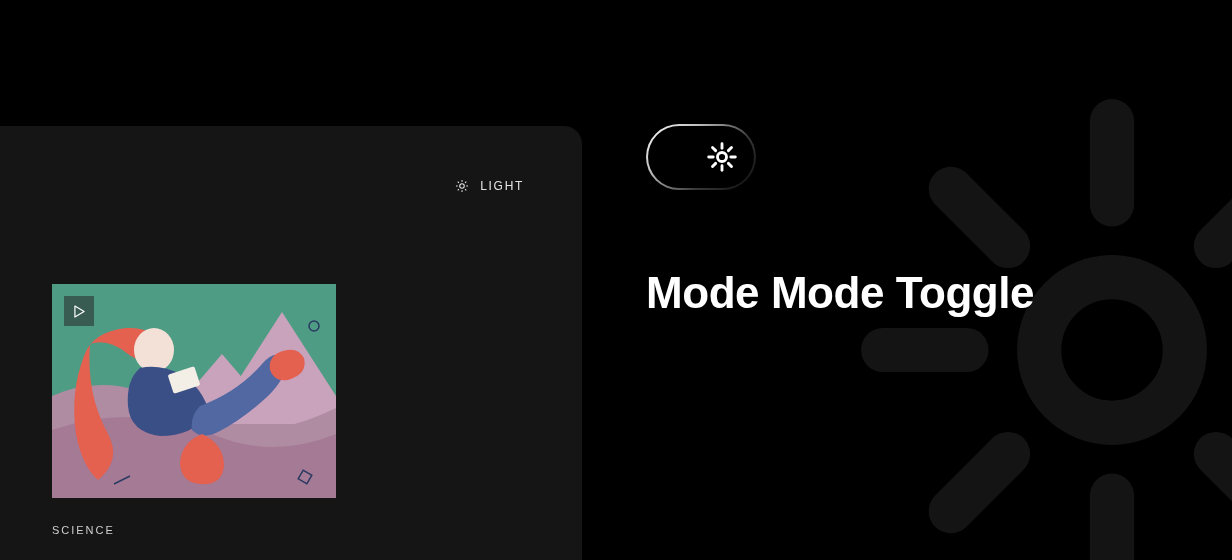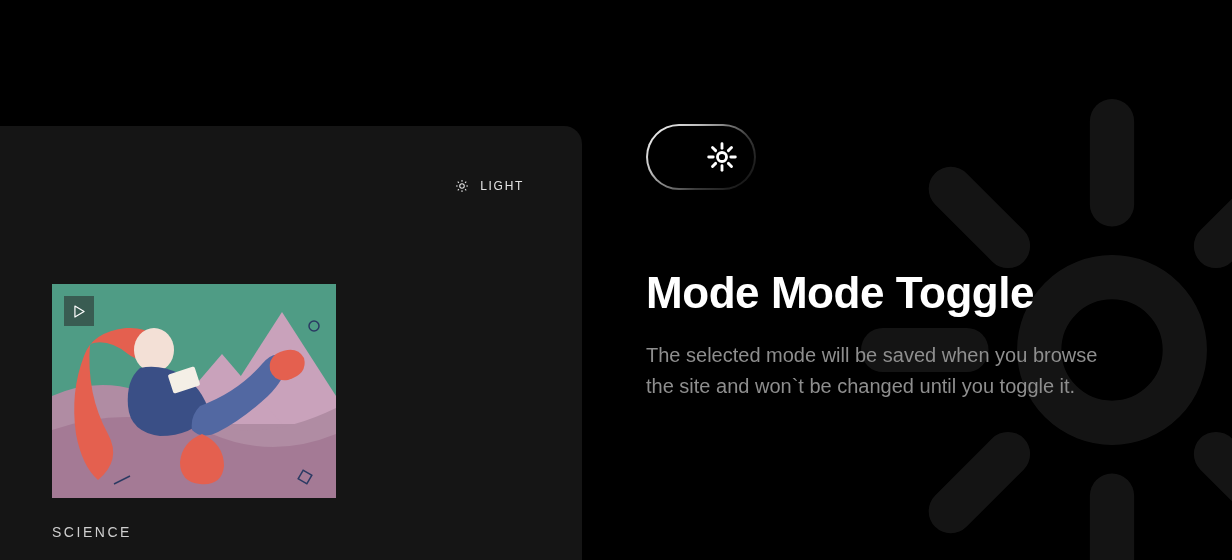"The selected mode will be" p.desc { html: <p>The selected mode will be saved when you browse the site and won`t be changed until you toggle it.</p> -> none }
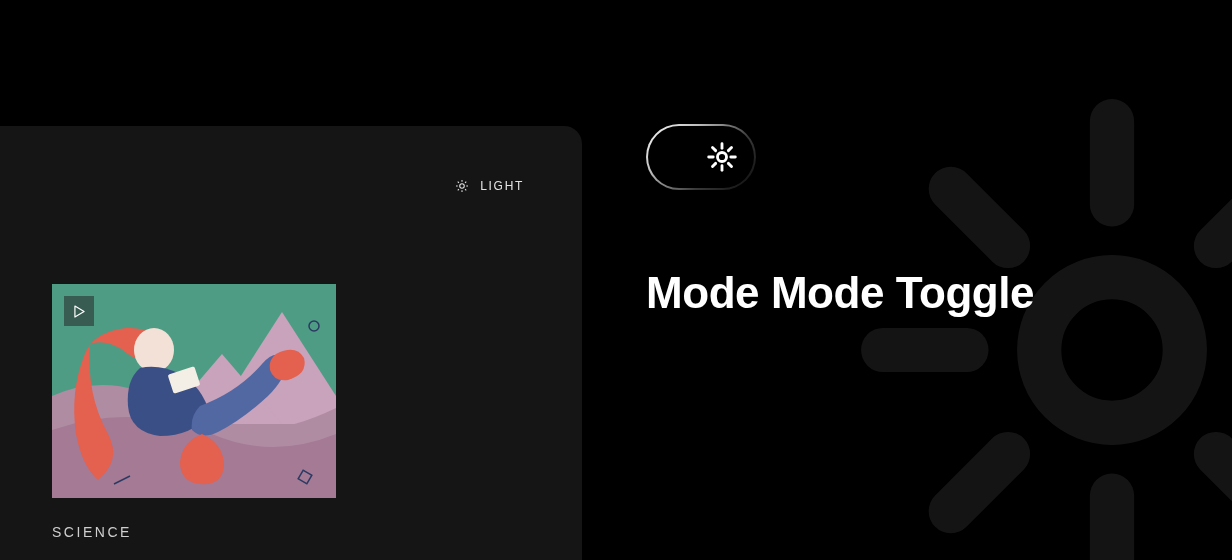"SCIENCE" .cat-label { font-size: 14px -> 11px }
